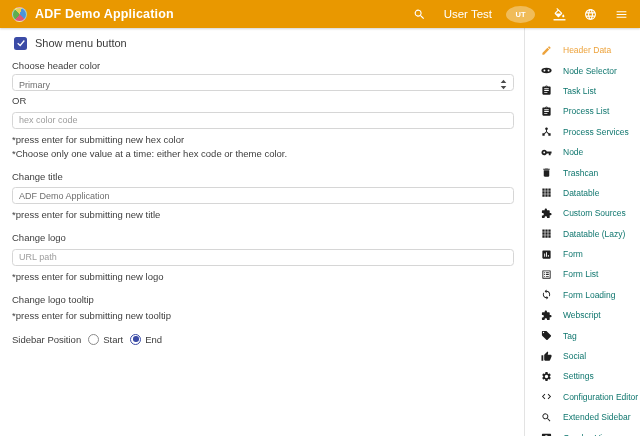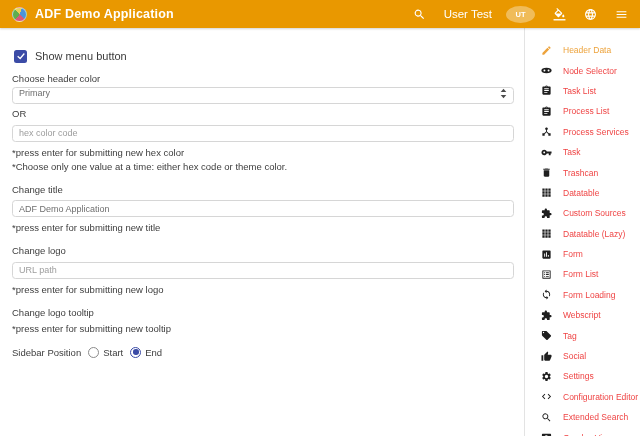"Show menu button" .content { padding: 18px 10px 0 12px -> 5px 10px 0 12px }
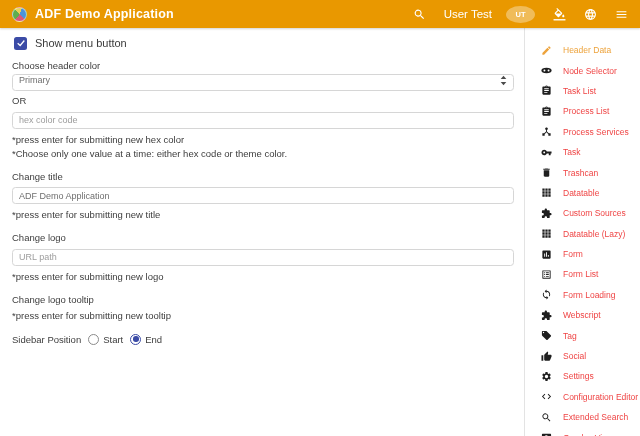"Node Selector" .menu-item { color: #ef4444 -> #0f766e }
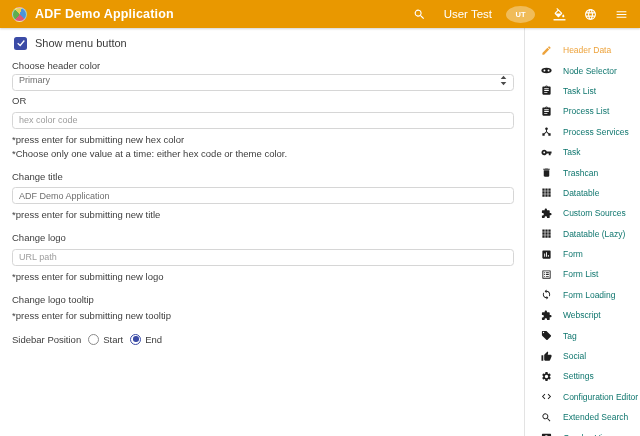"Primary" .fake-select { align-items: flex-start -> flex-end }
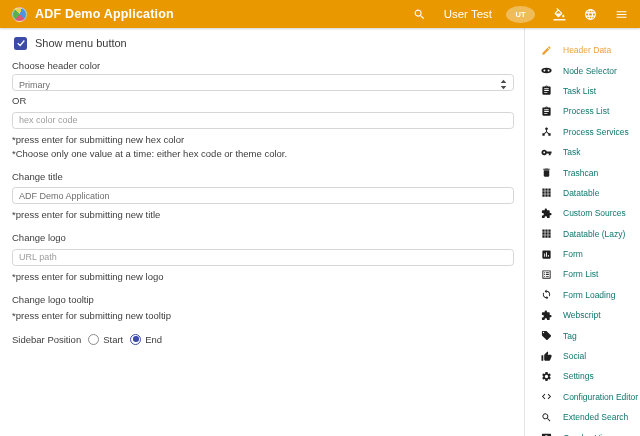"Task" span.menu-label { text: Task -> Node }
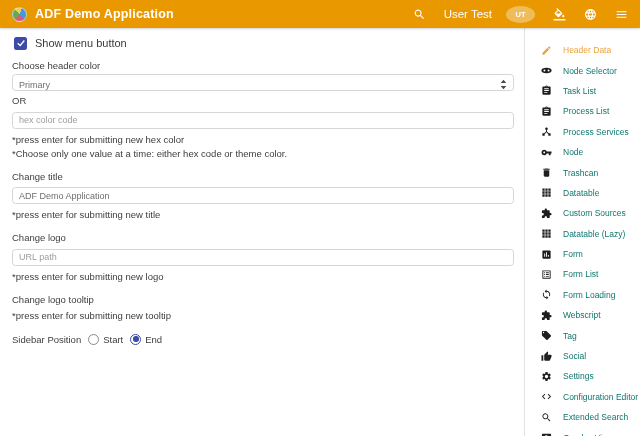"Extended Search" span.menu-label { text: Search -> Sidebar }
